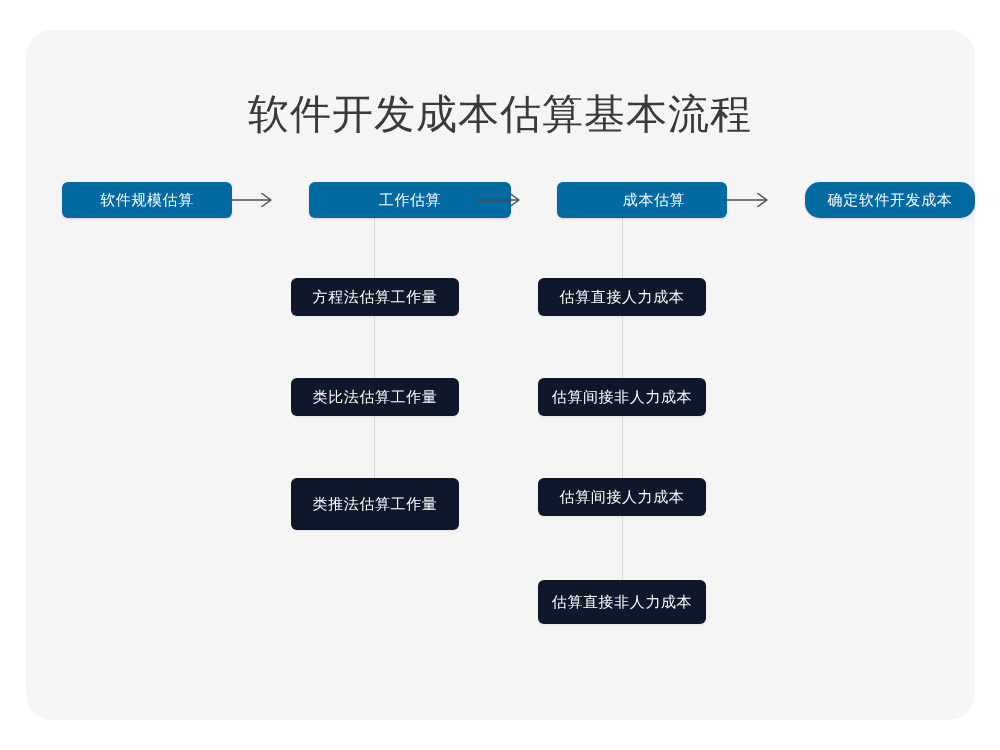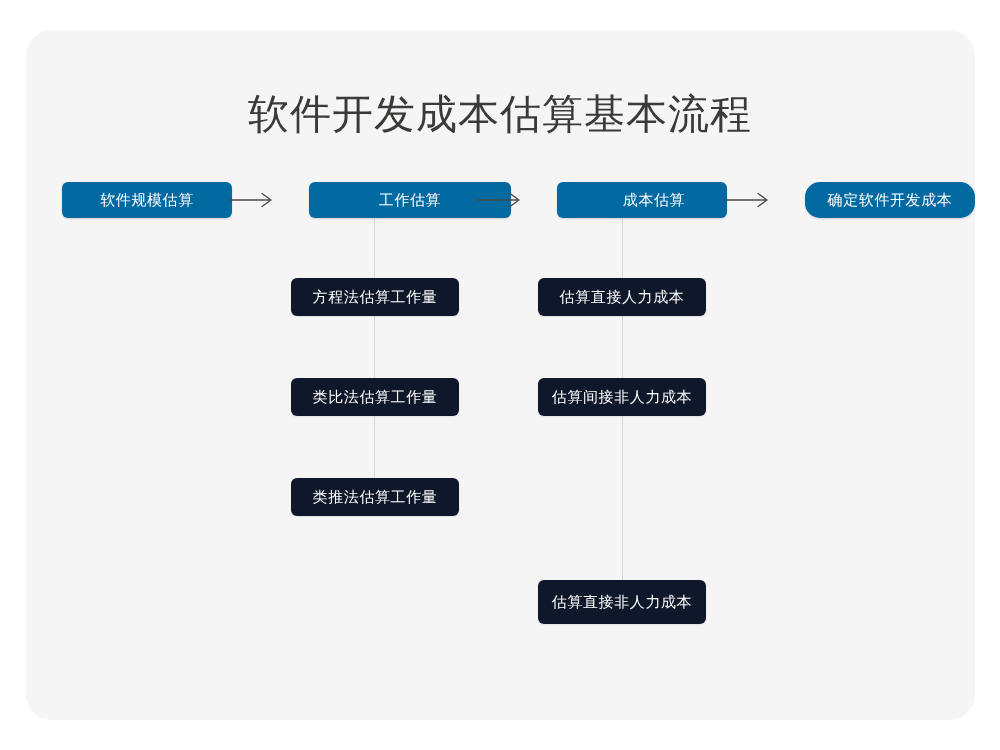"类推法估算工作量" div.node { height: 38px -> 52px }
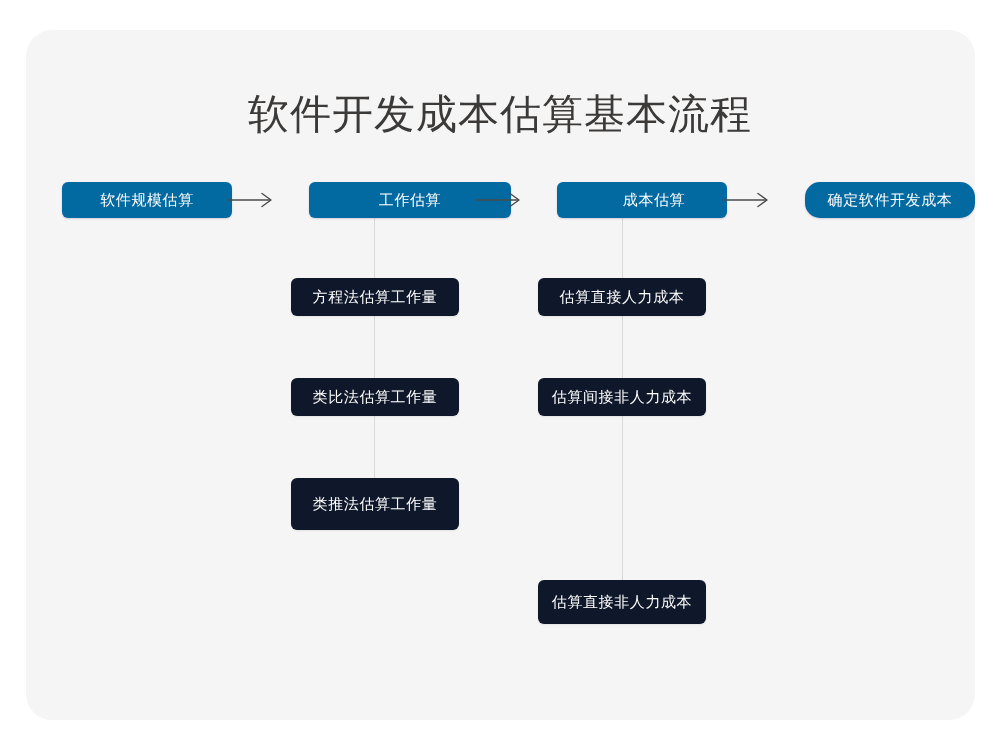"估算间接人力成本" div.node { html: none -> <div>估算间接人力成本</div> }
